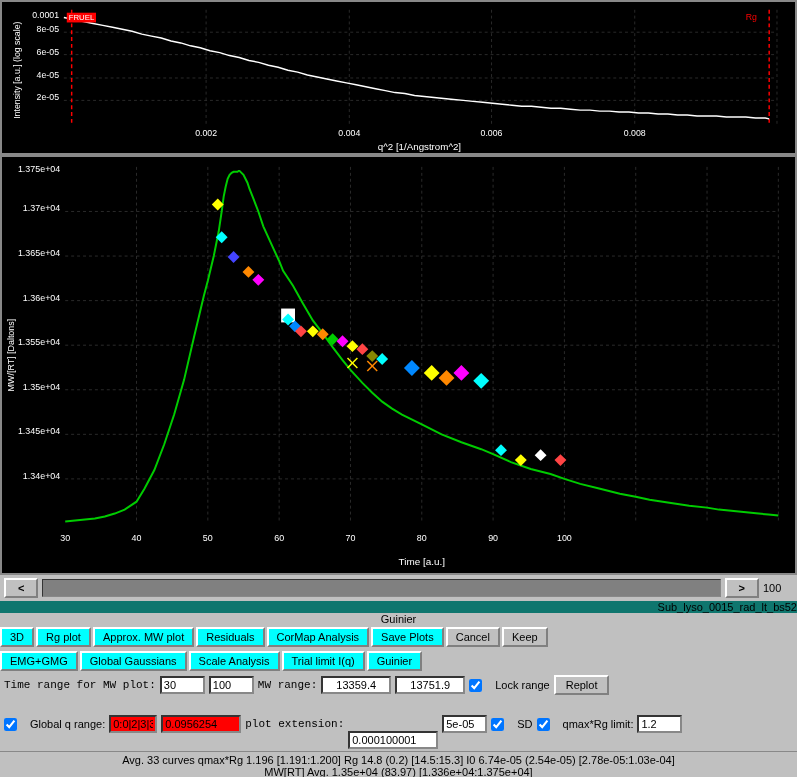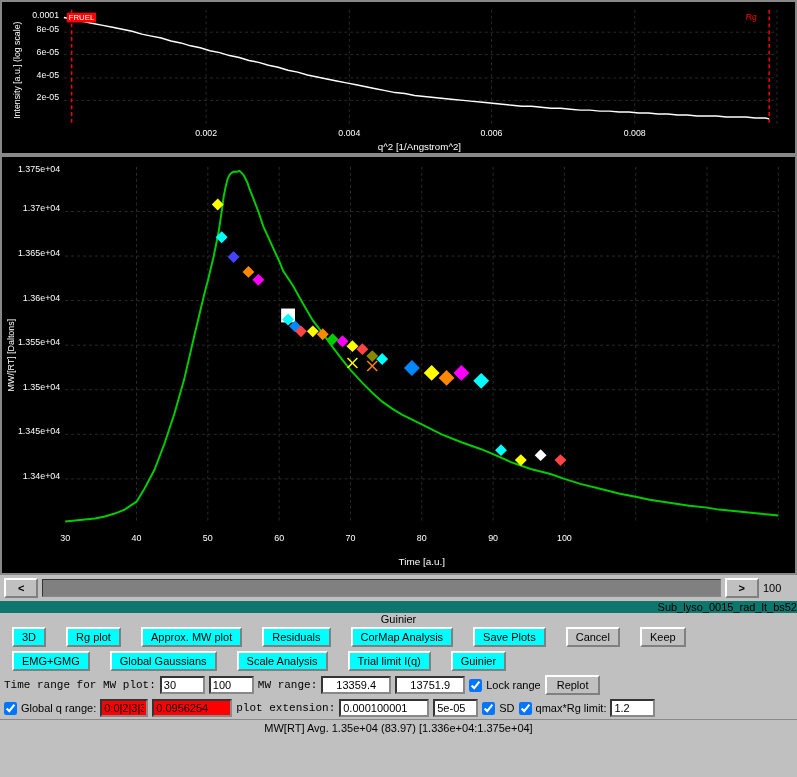"3D" .btn-row { gap: 20px -> 2px; padding: 2px 12px -> 2px 0 }
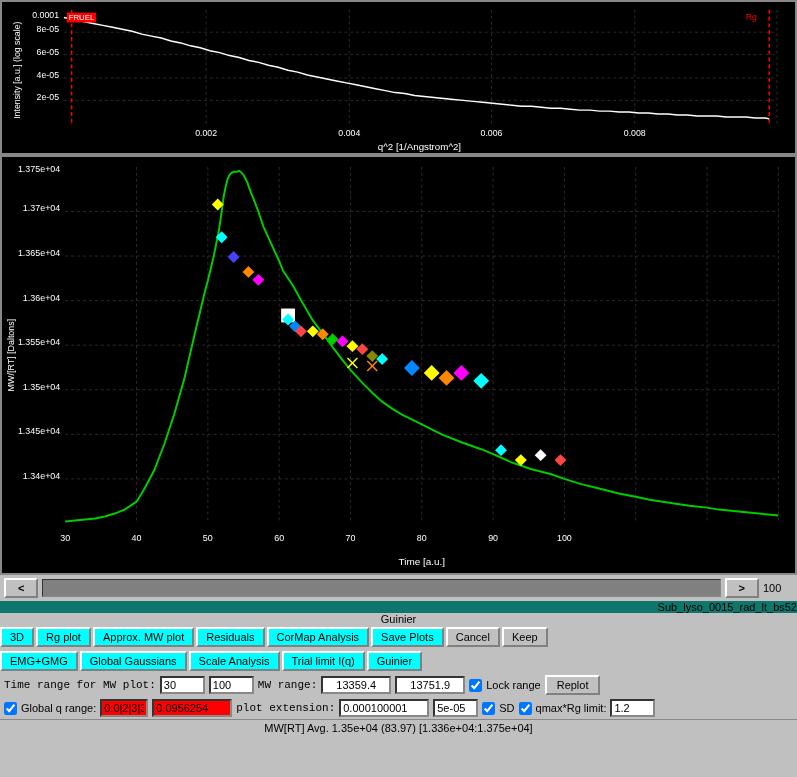"Lock range" .checkbox-label { gap: 4px -> 13px }
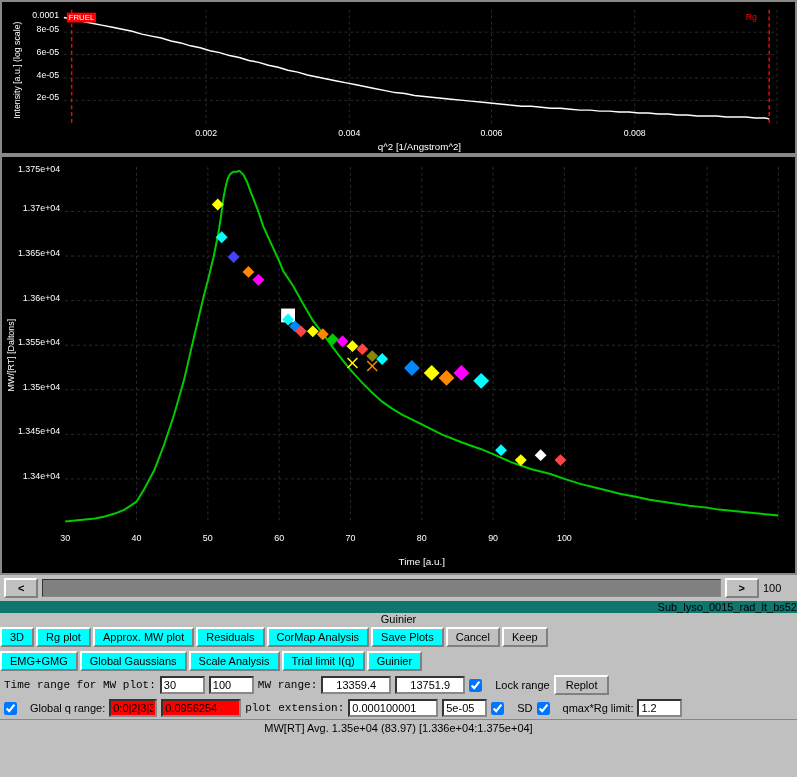"0.000100001" .input-wide { margin-top: none -> 32px }
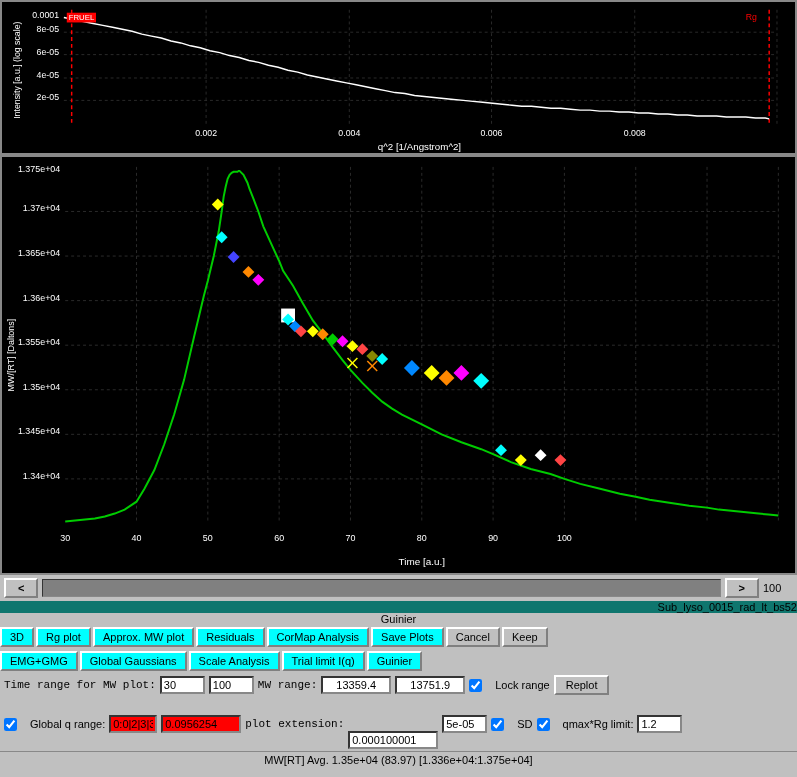"Avg. 33 curves qmax*Rg 1.196" div { html: none -> <div>Avg. 33 curves qmax*Rg 1.196 [1.191:1.200] Rg 14.8 (0.2) [14.5:15.3] I0 6.74e-05 (2.54e-05) [2.78e-05:1.03e-04]</div> }
